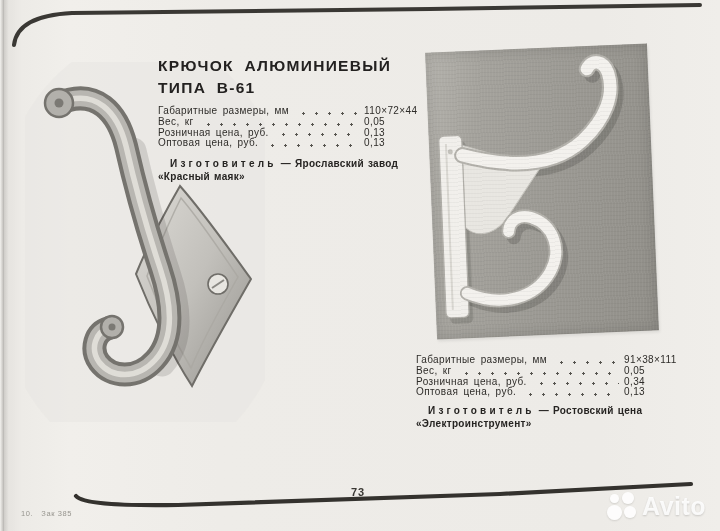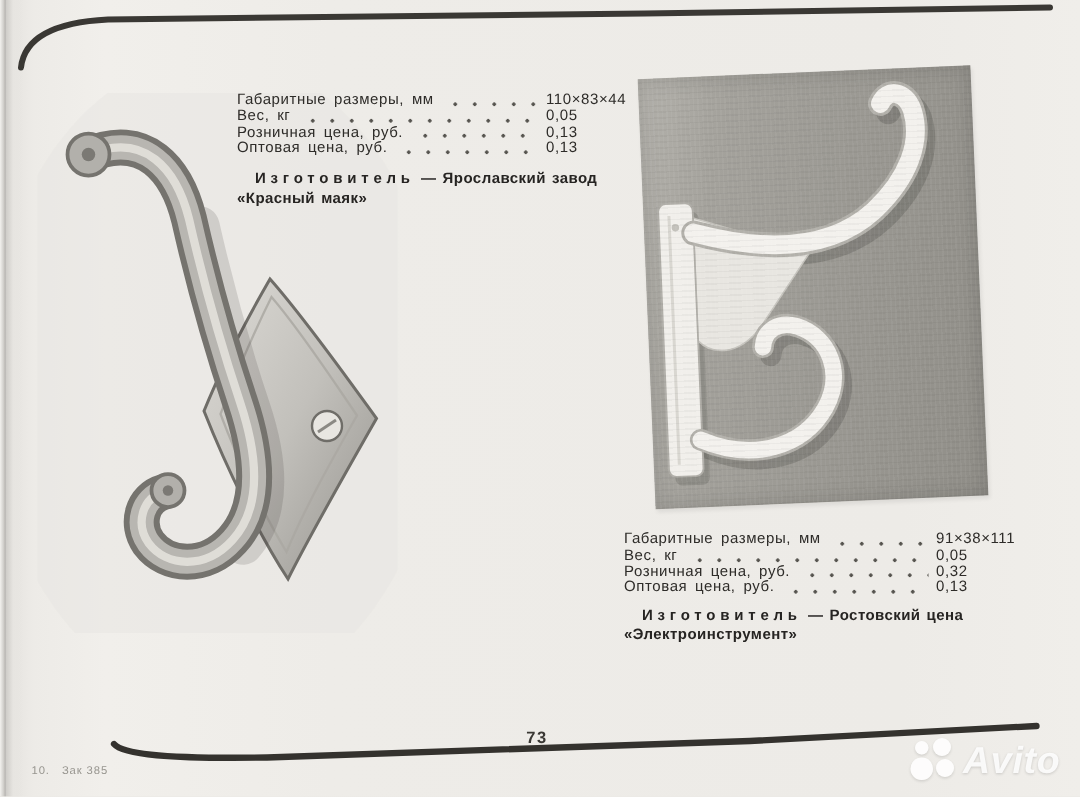"КРЮЧОК АЛЮМИНИЕВЫЙ" h2.title { html: none -> <h2> <span>КРЮЧОК АЛЮМИНИЕВЫЙ</span><br> <span>ТИПА В-61</span> </h2> }
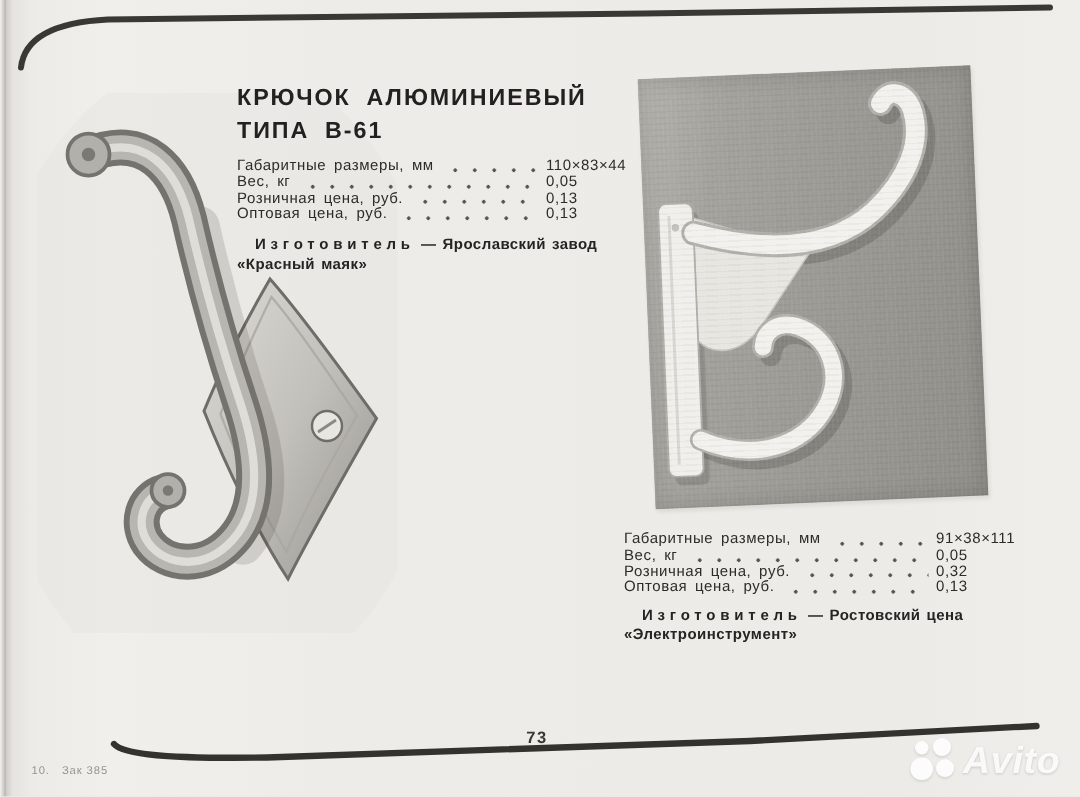"110×83×44" span.spec-value { text: 83 -> 72 }
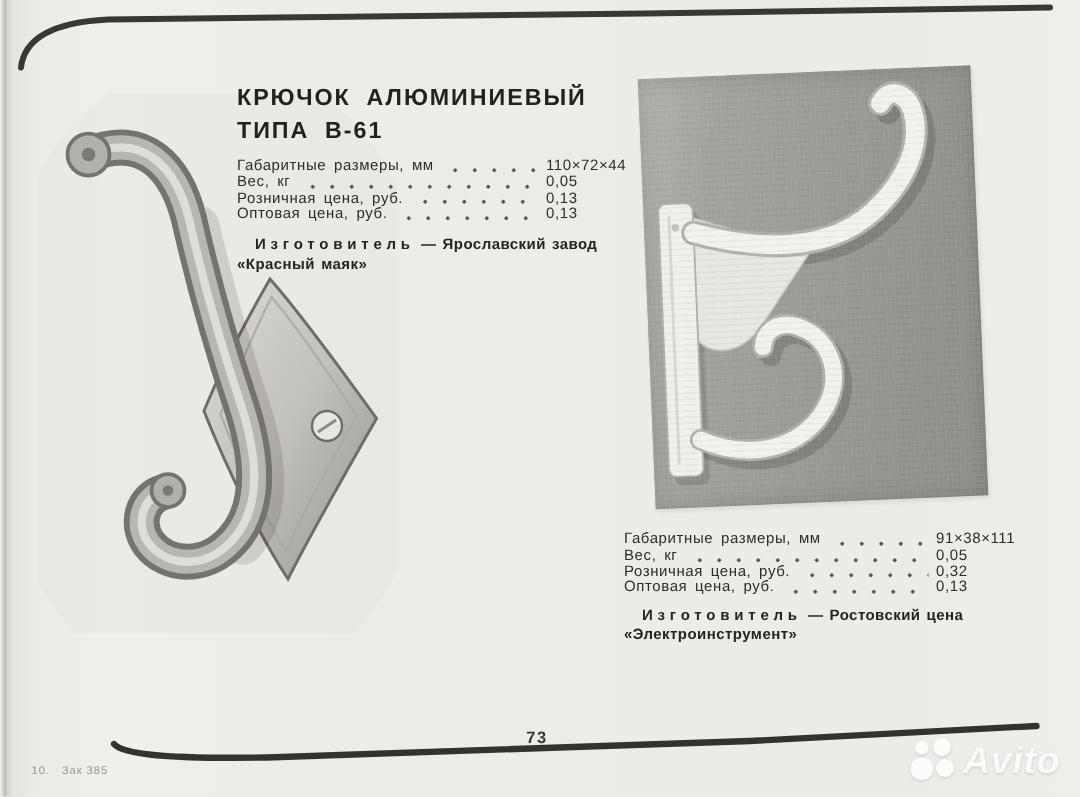"0,32" span.spec-value { text: 0,32 -> 0,34 }
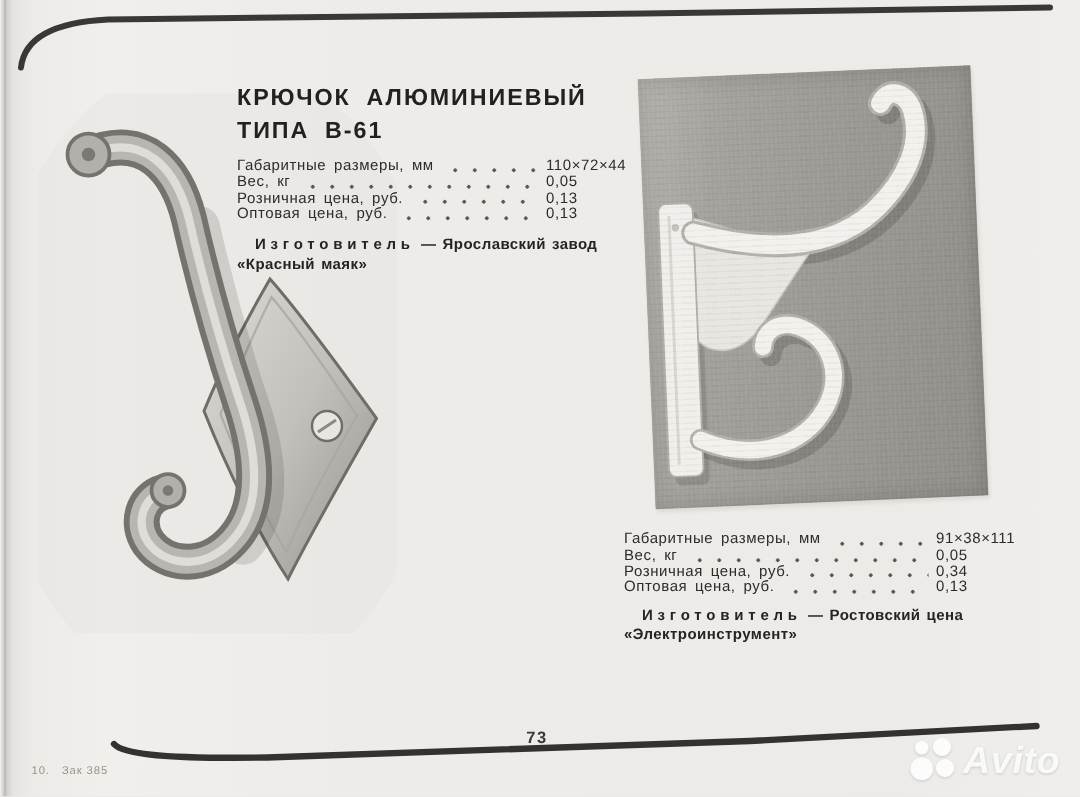"Avito" .watermark { align-items: flex-end -> flex-start; font-style: italic -> none }
